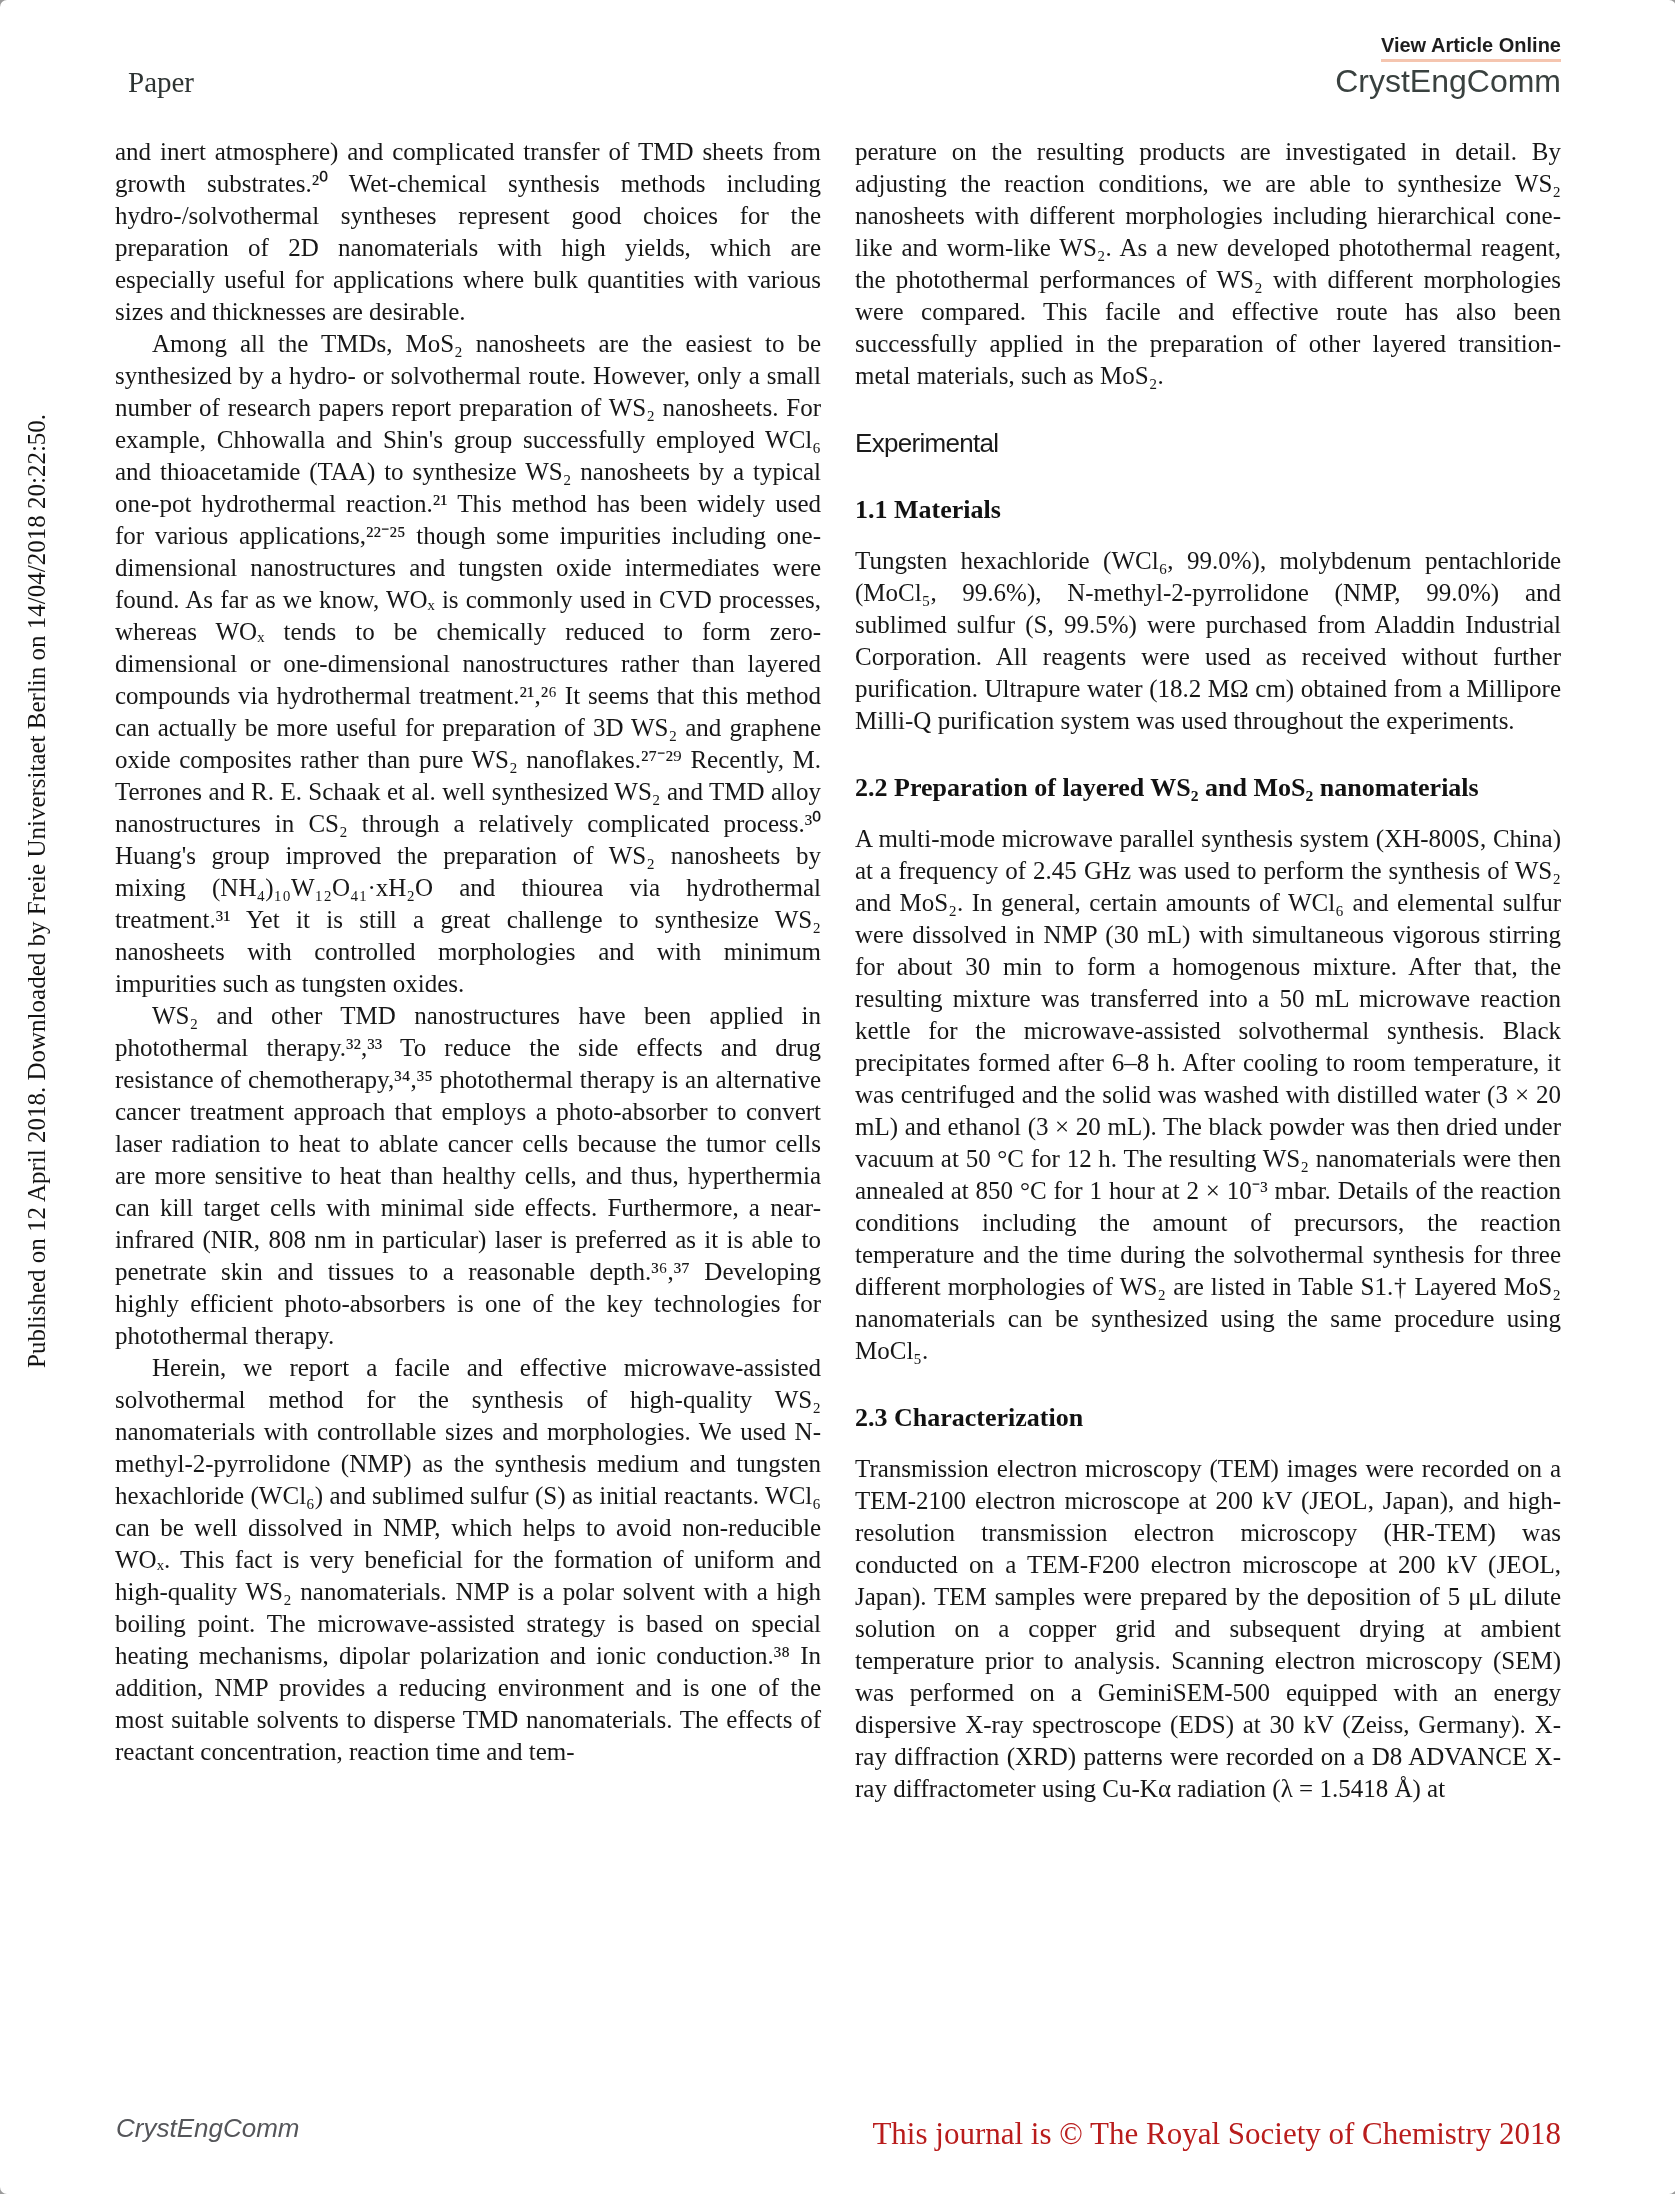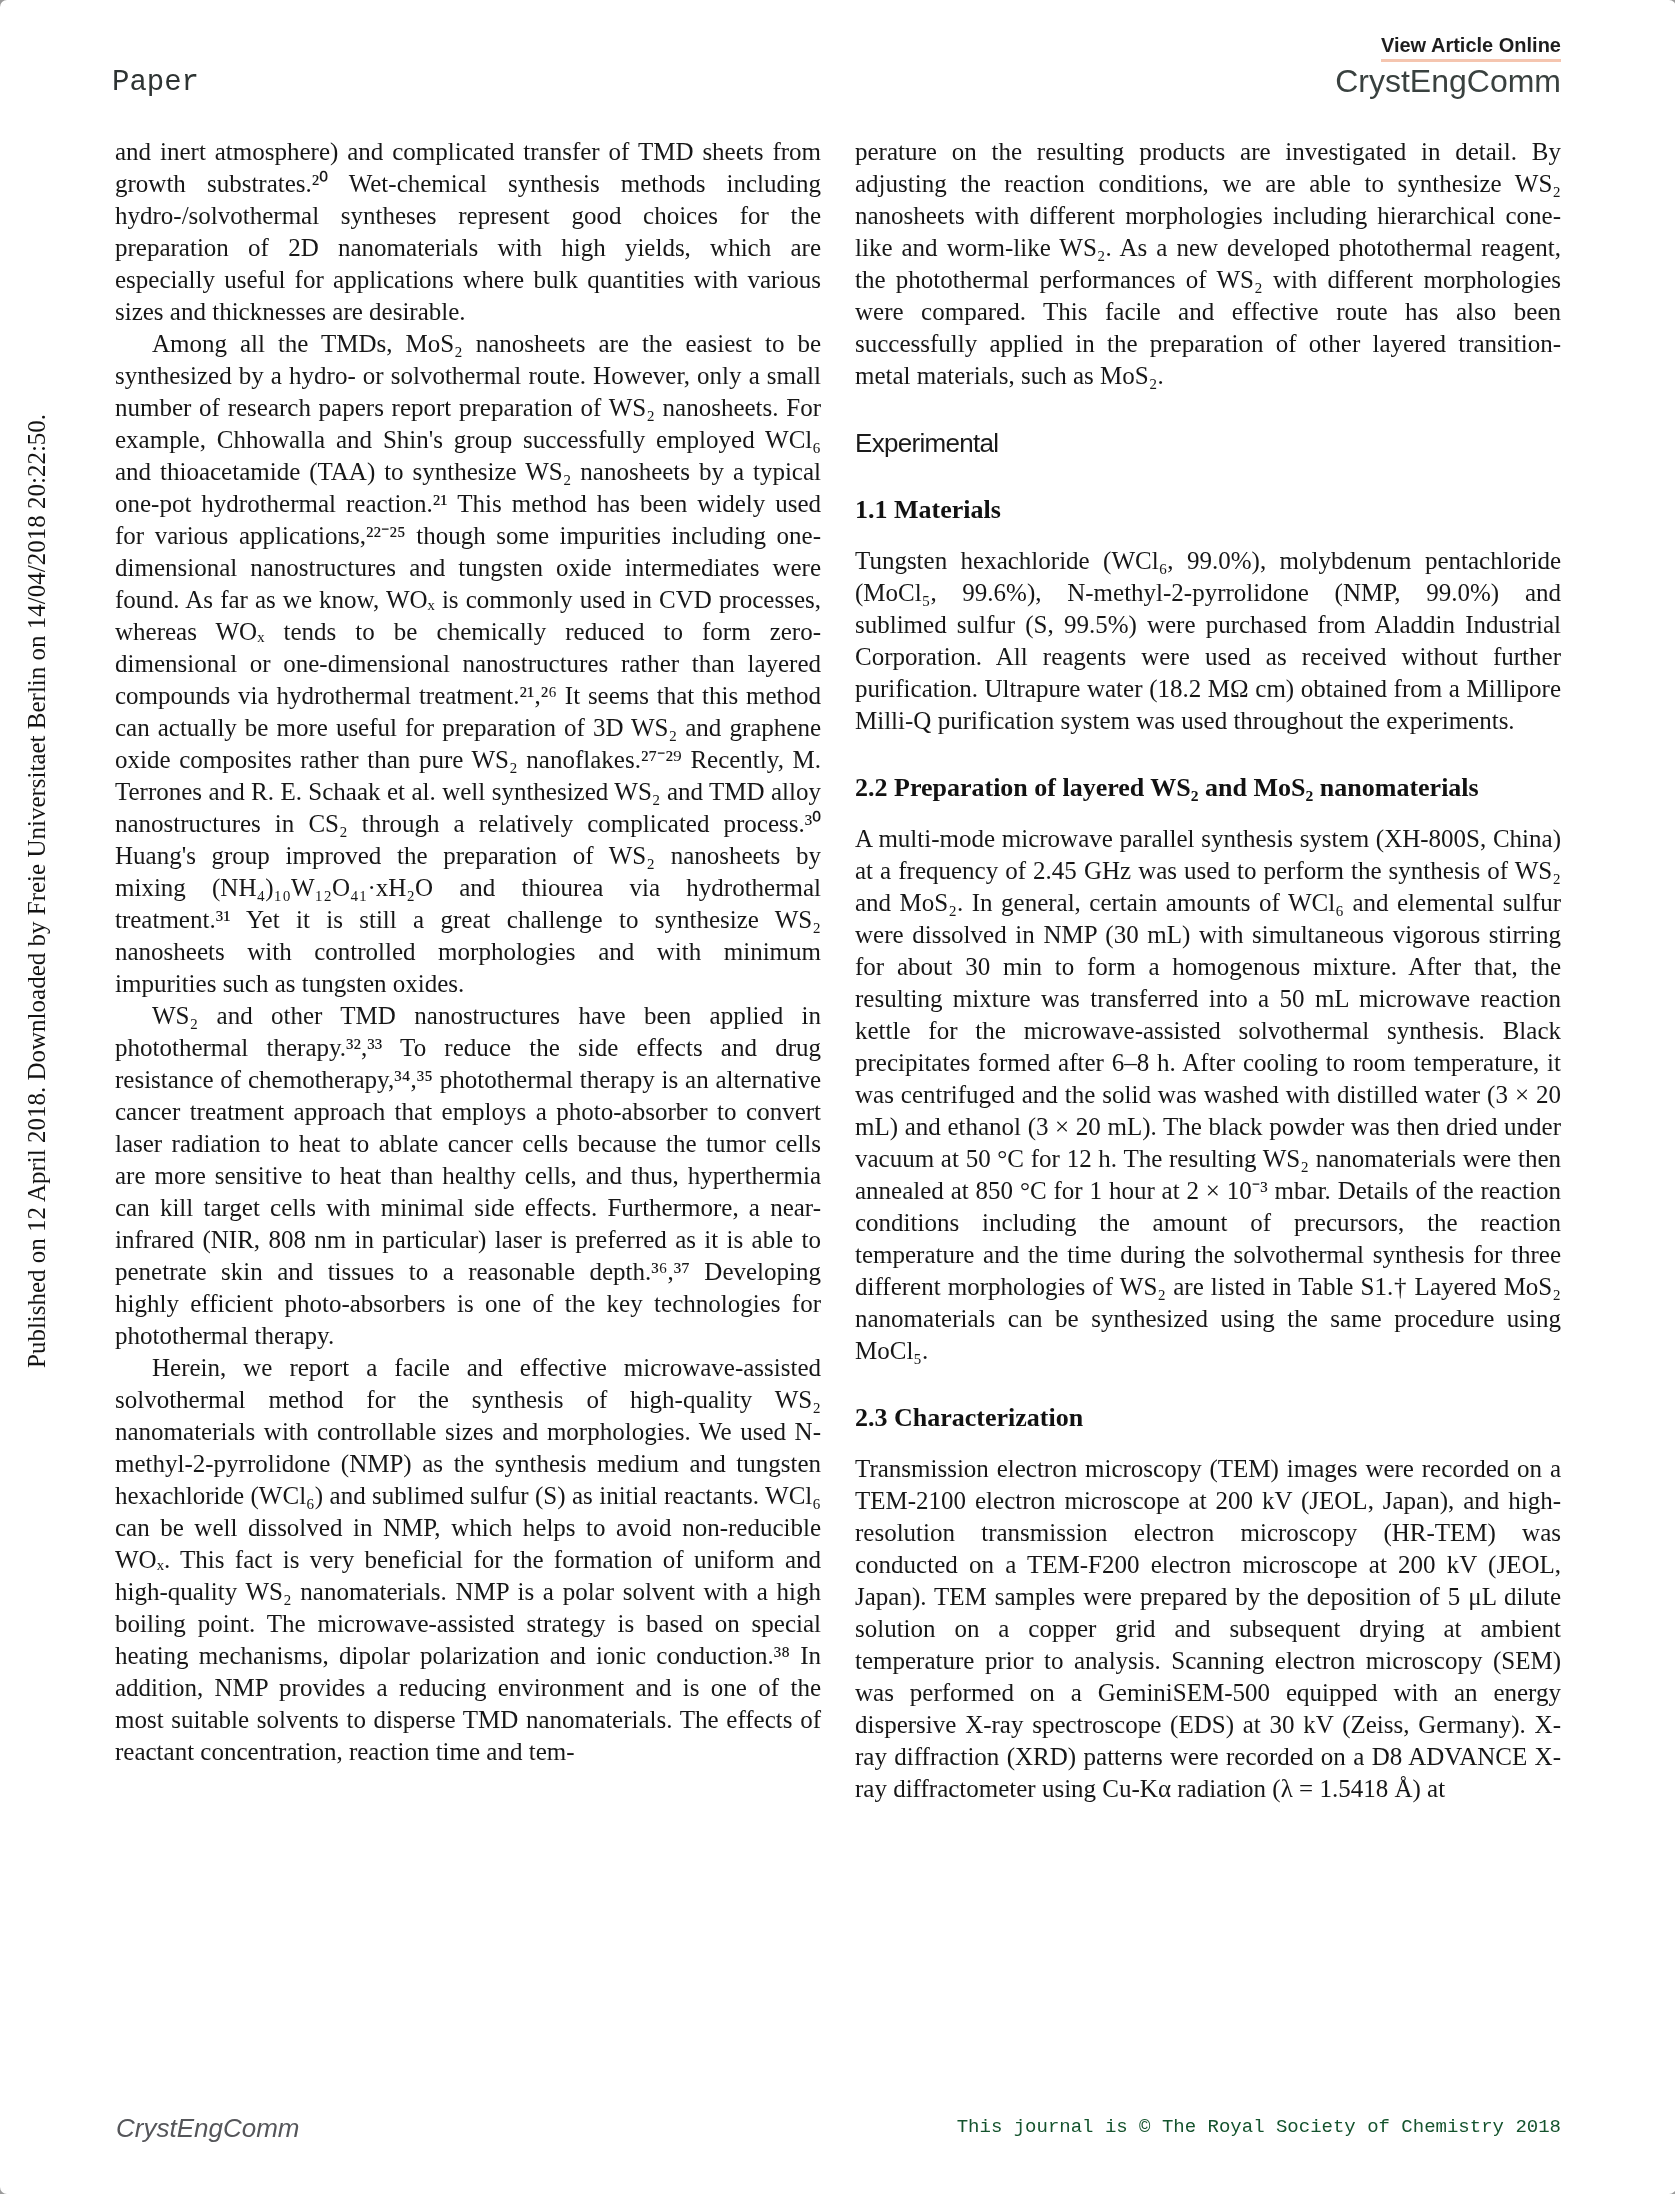"Paper" .header-kind { font-family: Liberation Mono, monospace -> Liberation Serif, serif; left: 112px -> 128px }
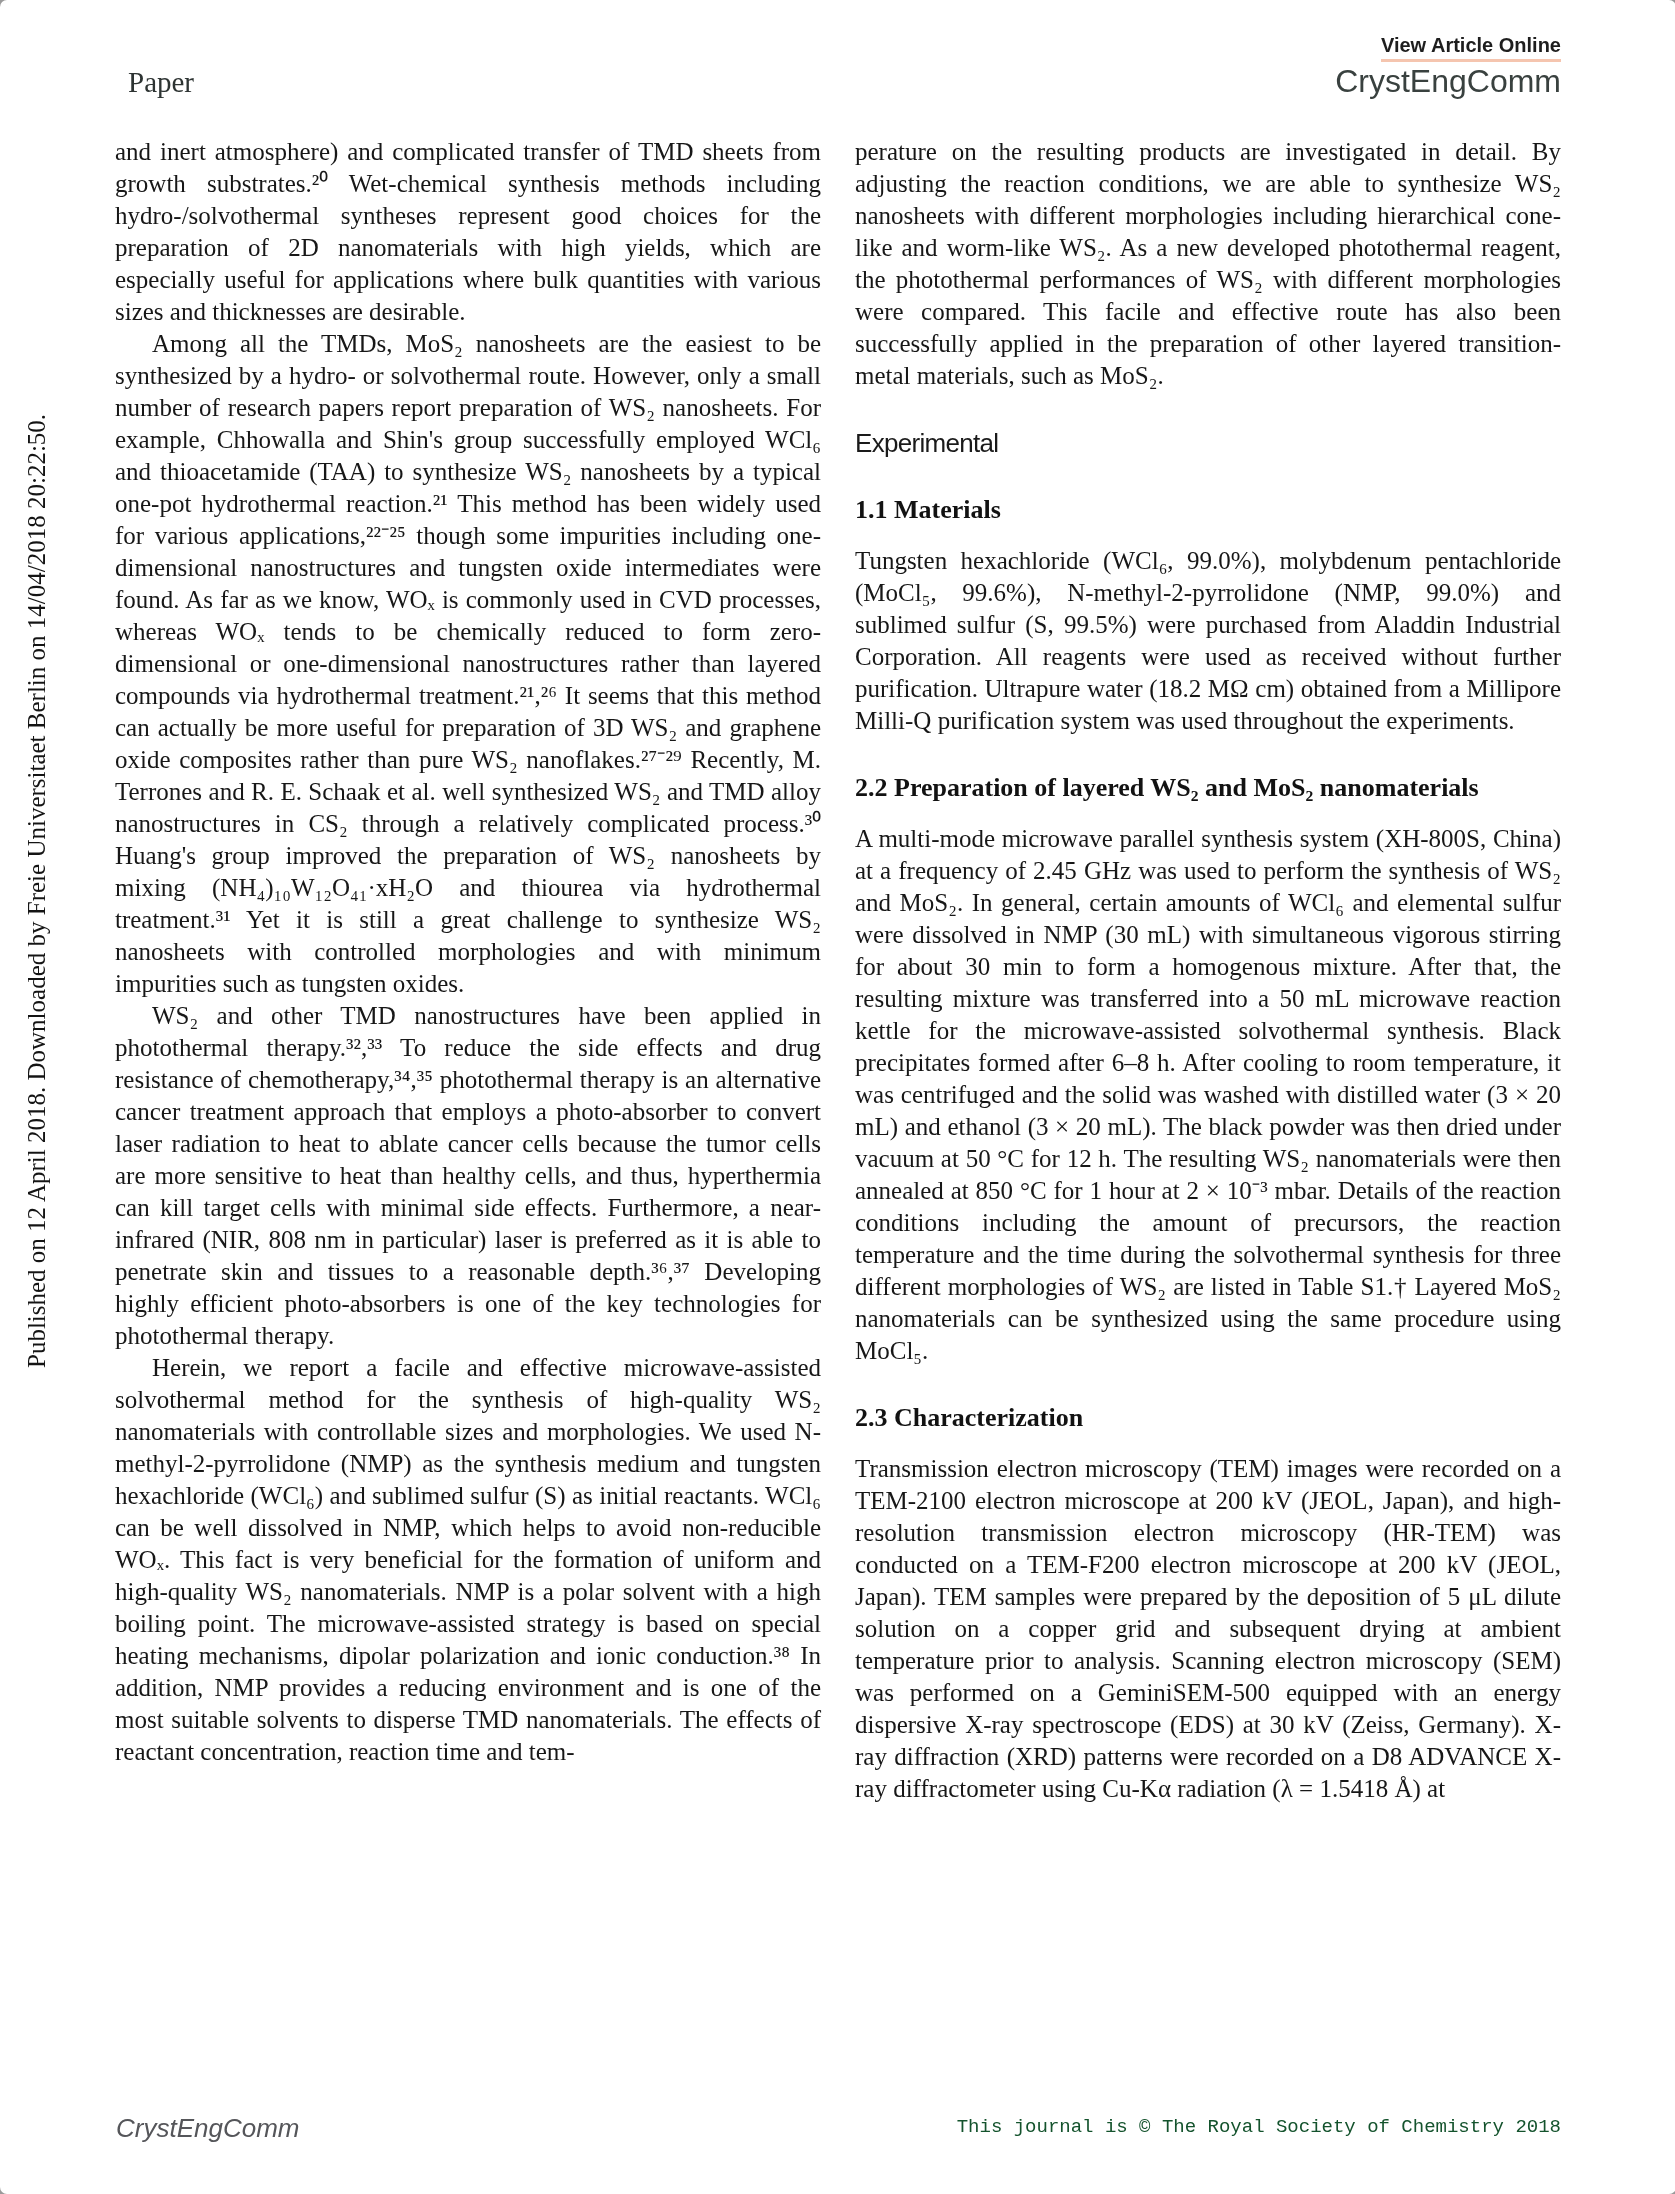"This journal is © The" .footer-copy { color: #14532d -> #b91c1c; font-family: Liberation Mono, monospace -> Liberation Serif, serif; font-size: 19px -> 31px }
